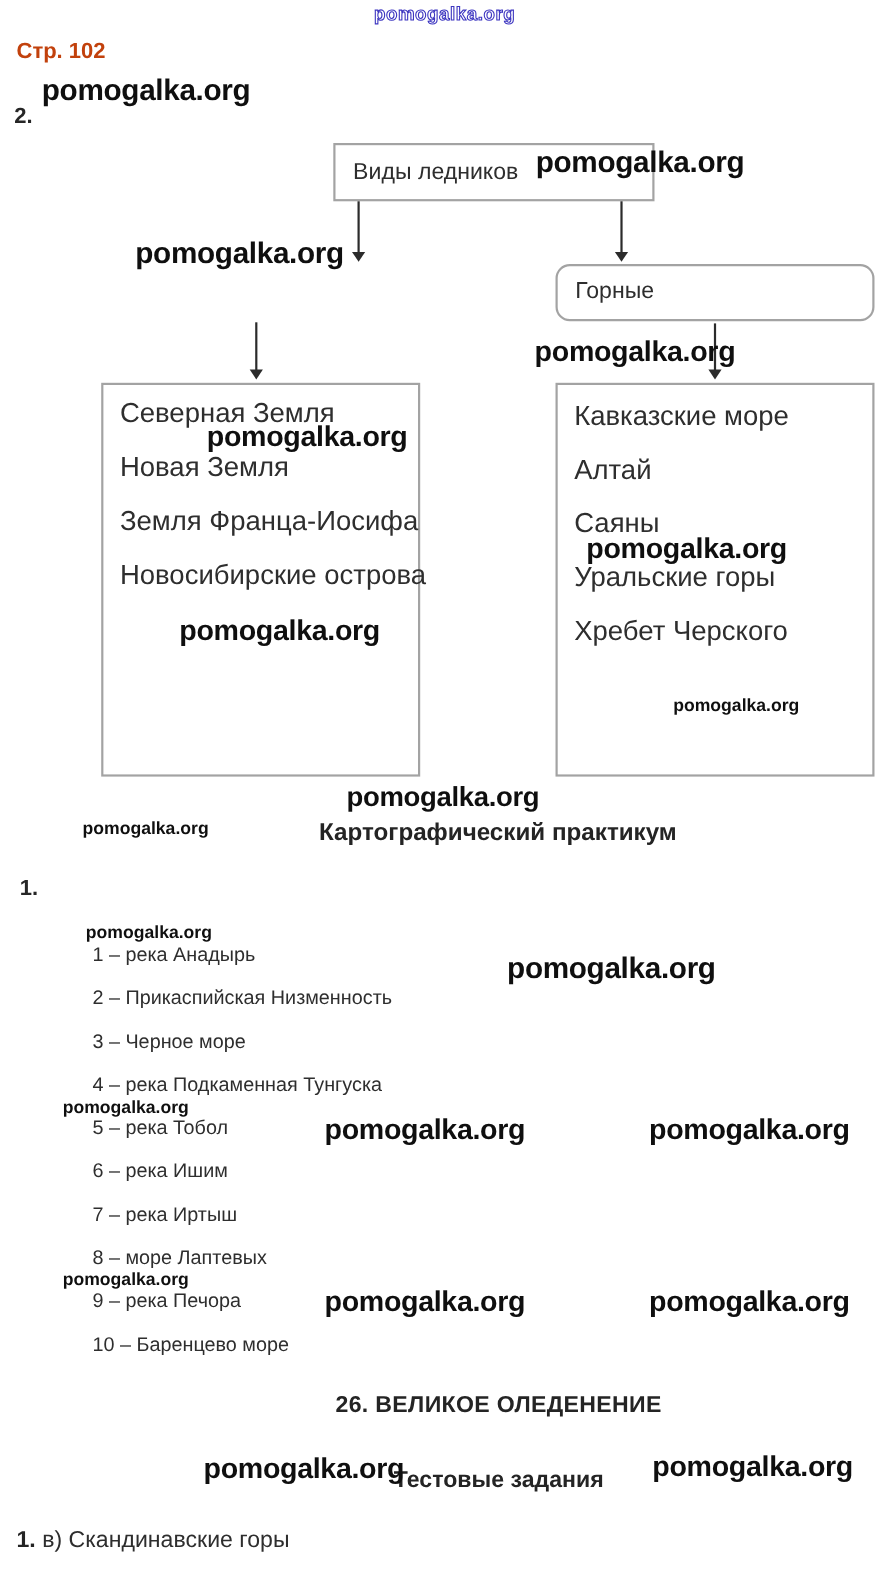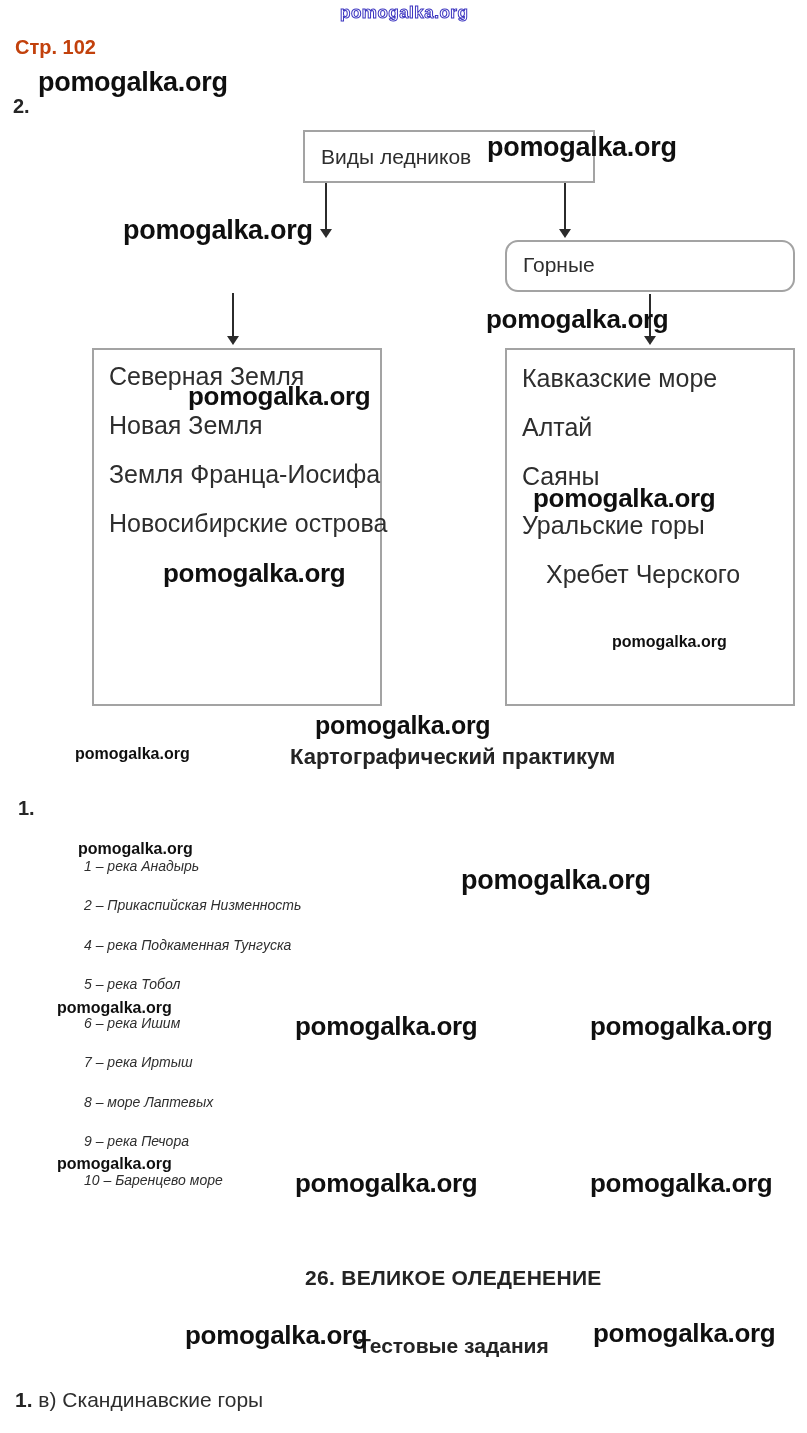"Хребет Черского" span.bl { margin-left: 24px -> none }
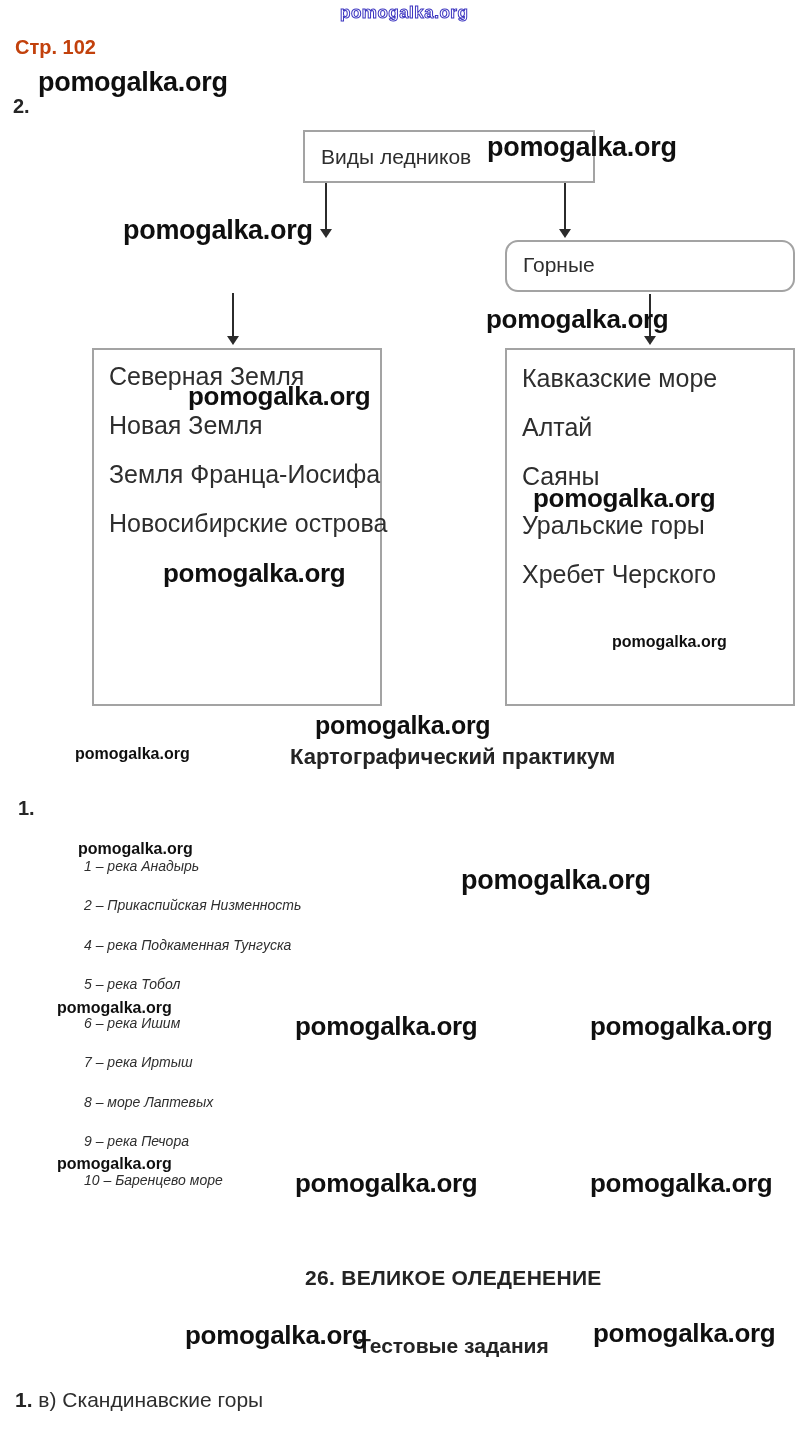"1 – река Анадырь" .practicum-list li { font-size: 14px -> 18px; font-style: italic -> none }
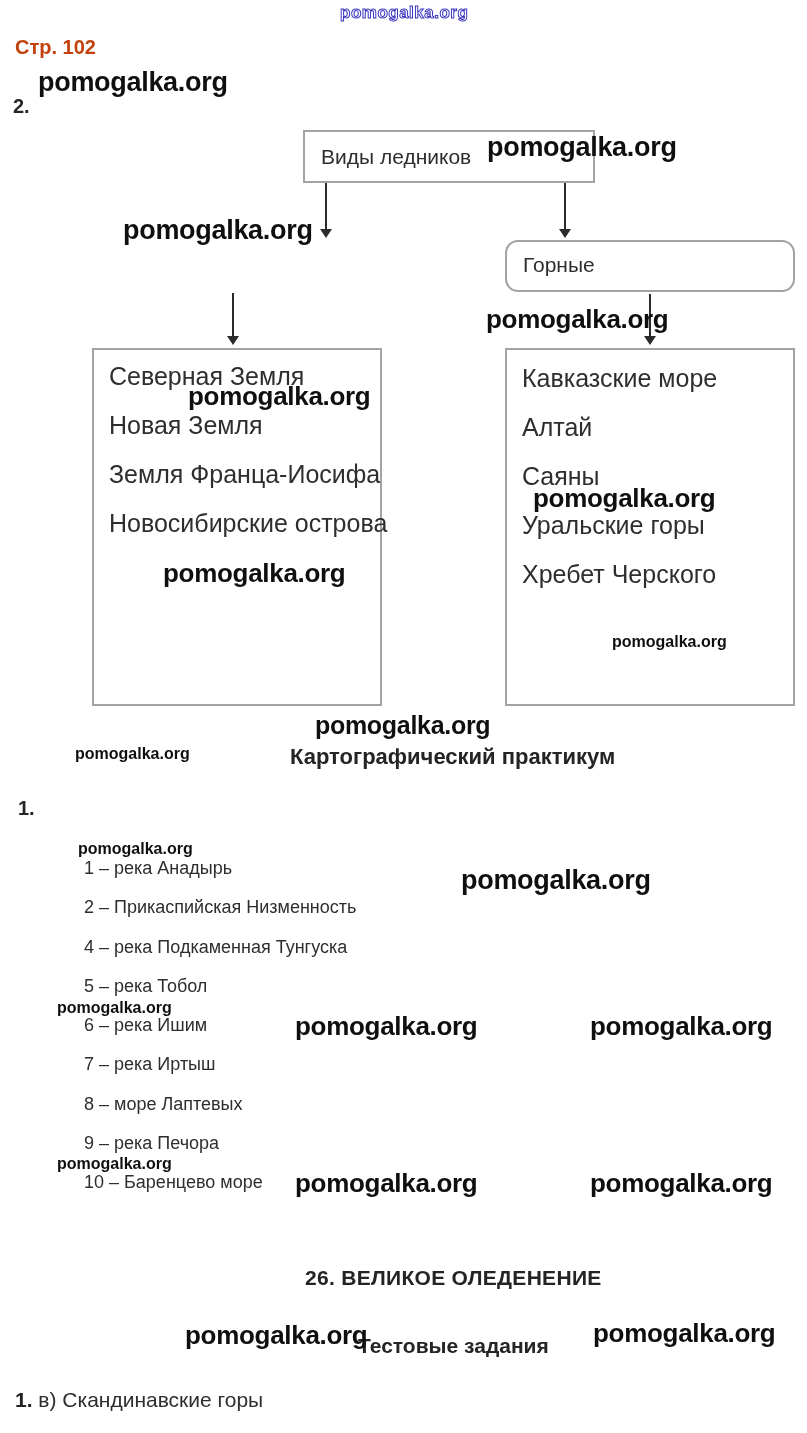"3 – Черное море" li { html: none -> <li>3 – Черное море</li> }
